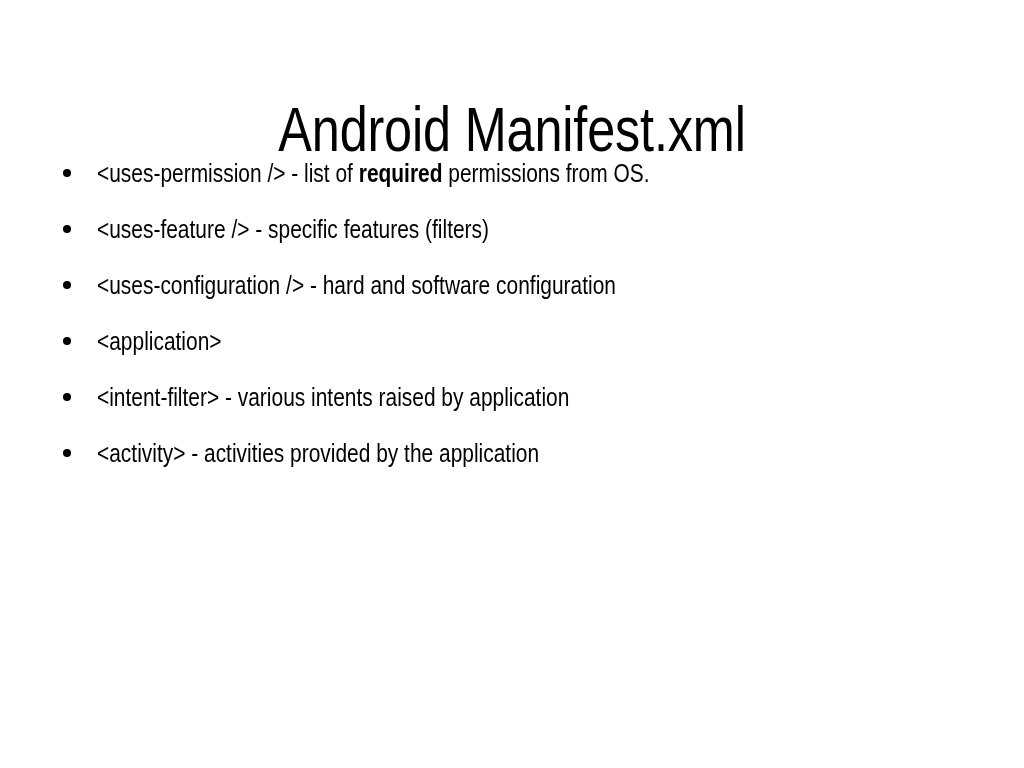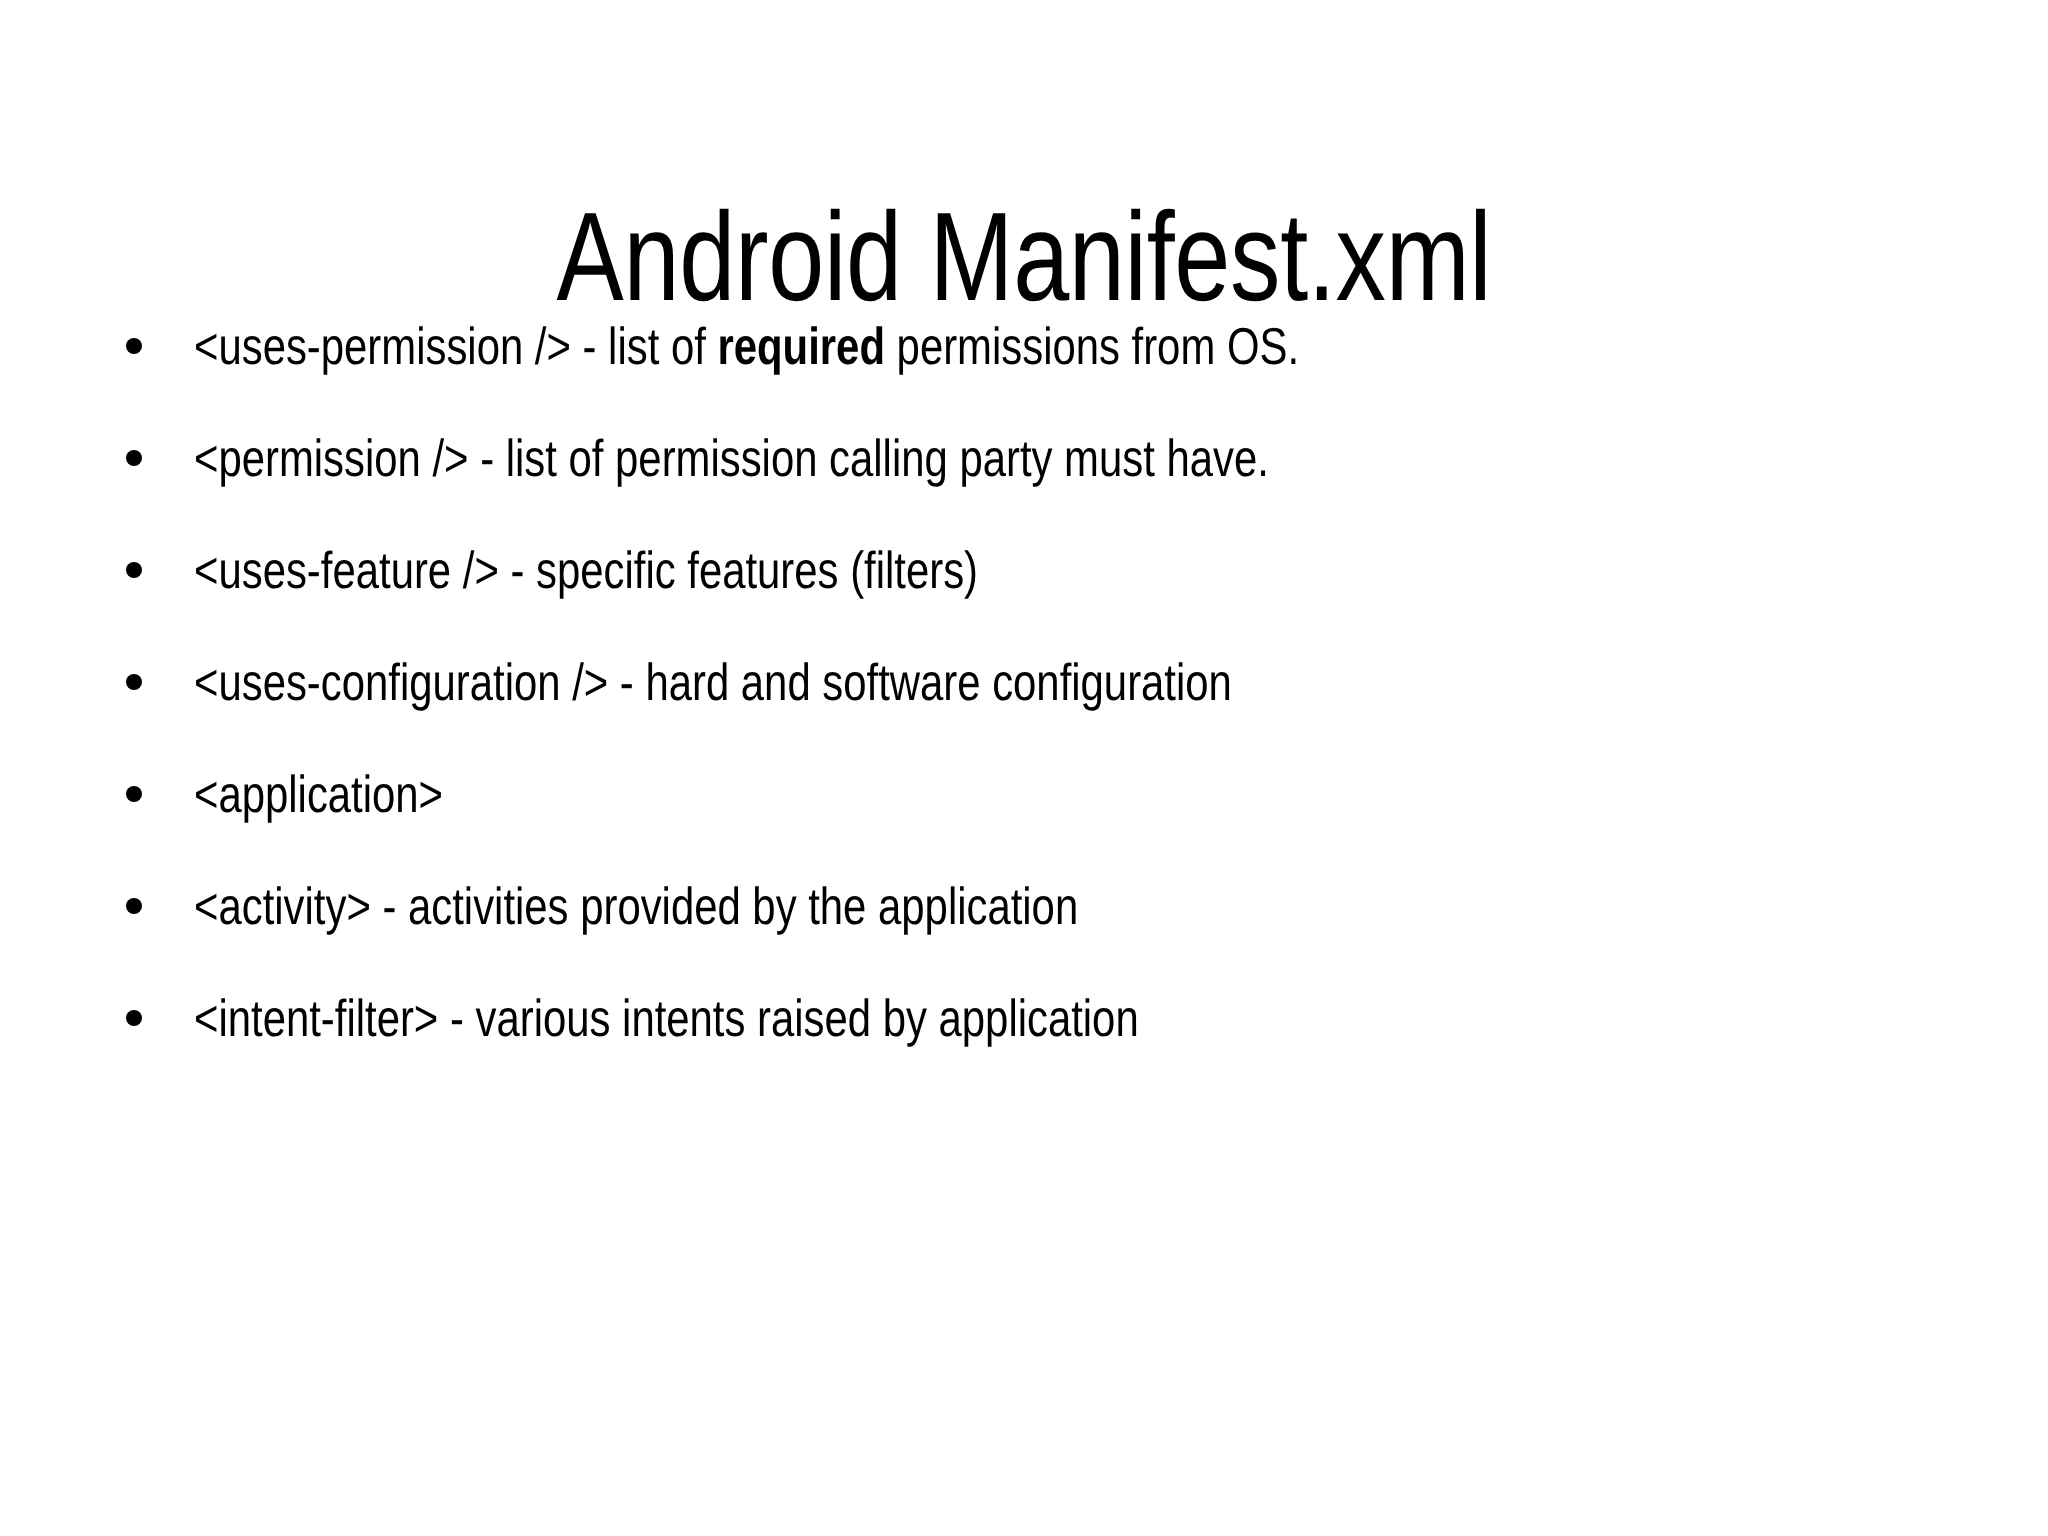"<permission /> - list of" li.bullet-item { html: <li> <span></span> <span><span>&lt;permission /&gt;</span><span> - </span><span> list of permission calling party must have.</span><b></b><span></span></span> </li> -> none }
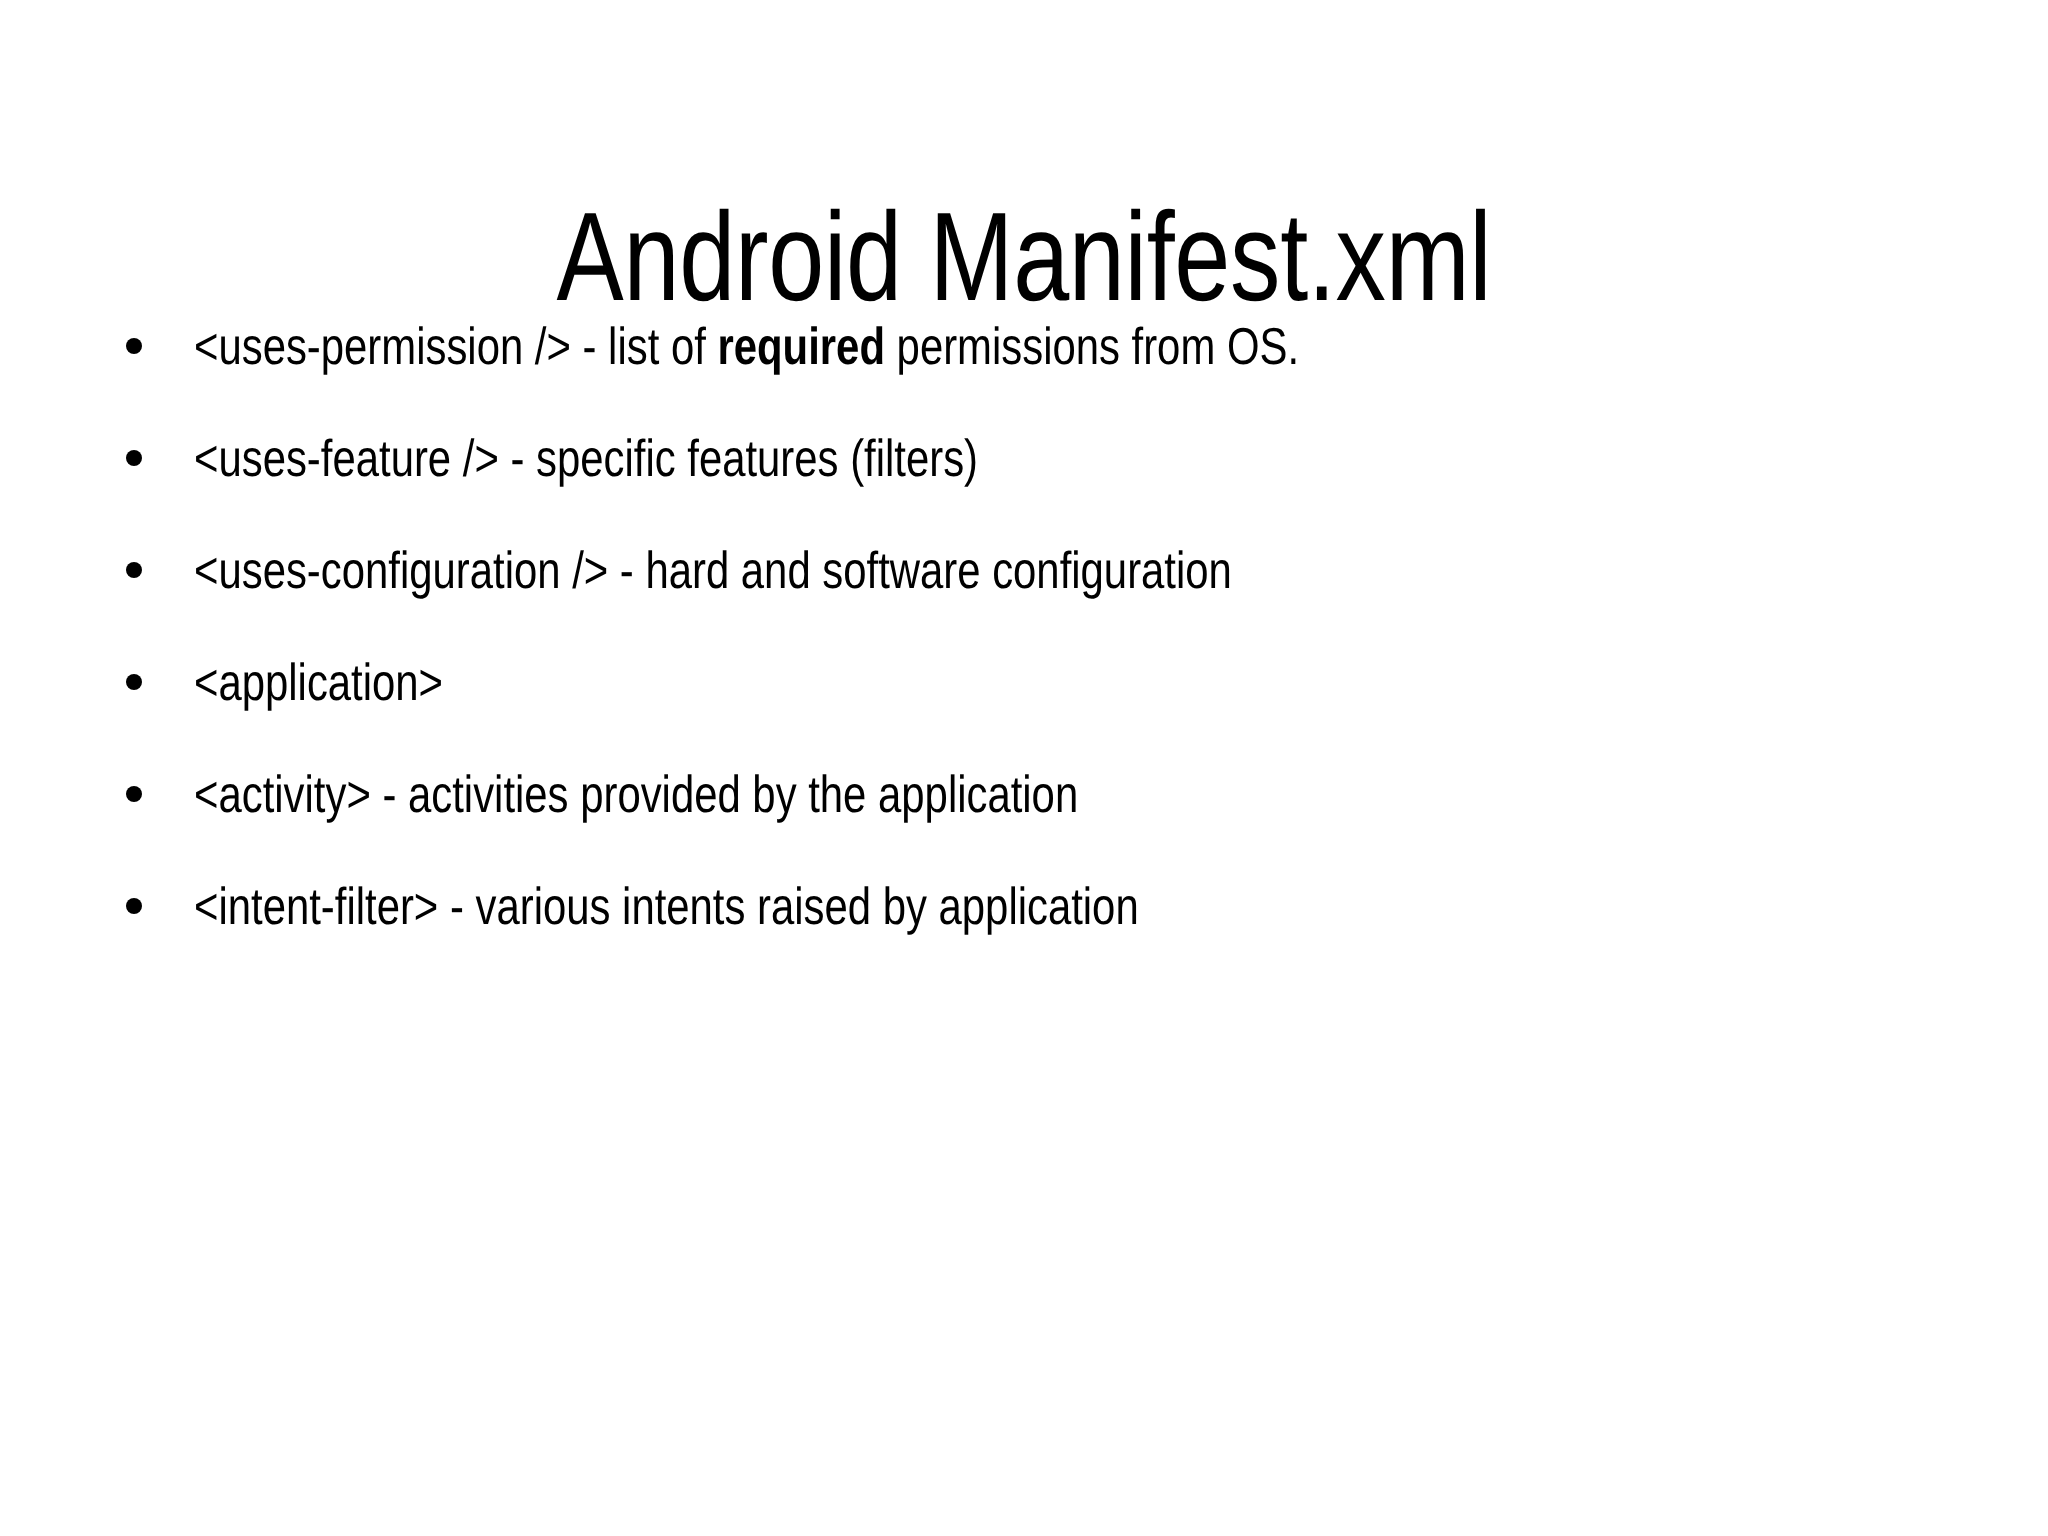"<activity> - activities provided by" li.bullet-item { order: before "<intent-filter> - various intents raised" -> after "<intent-filter> - various intents raised" }
